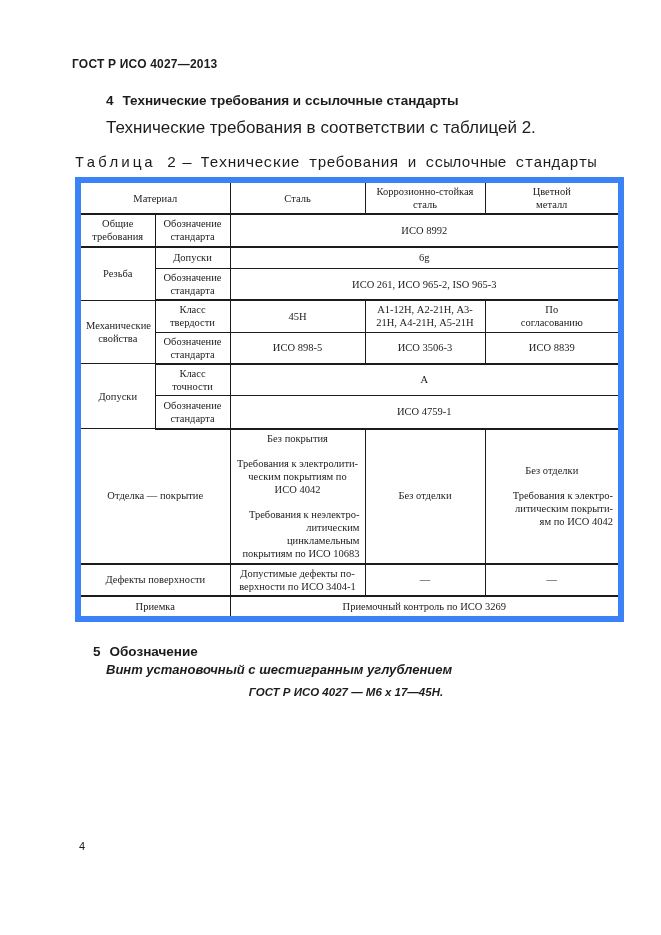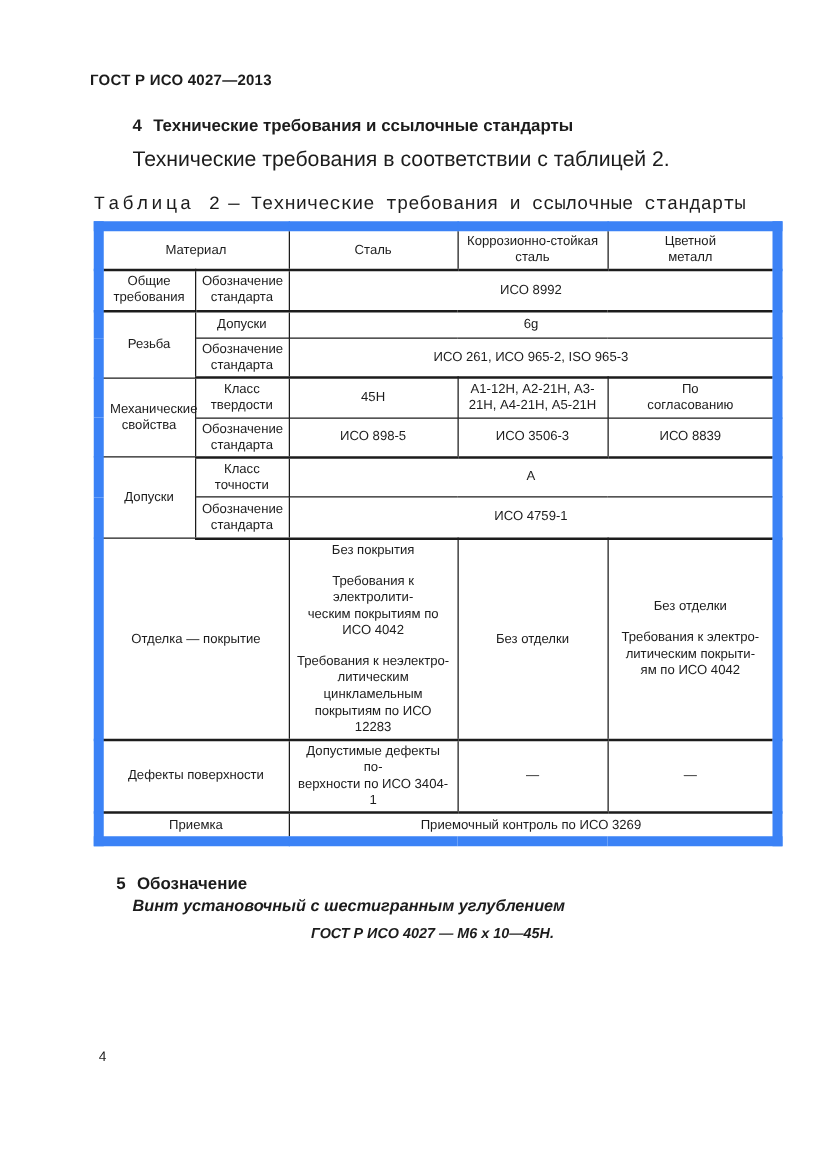"Материал" table.req { border: 8px solid #3b82f6 -> 6px solid #3b82f6; font-family: none -> Liberation Serif, serif }
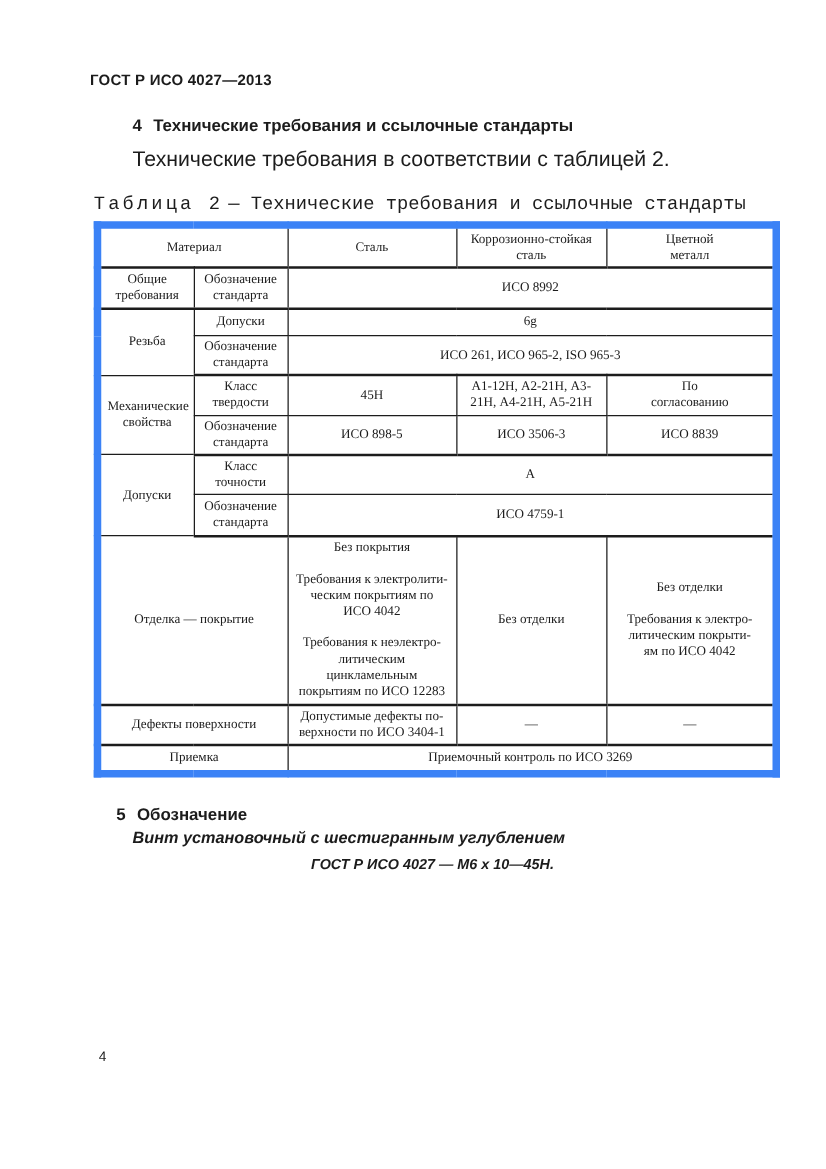"Требования к электро-" td.txt p:last-child { text-align: none -> right }
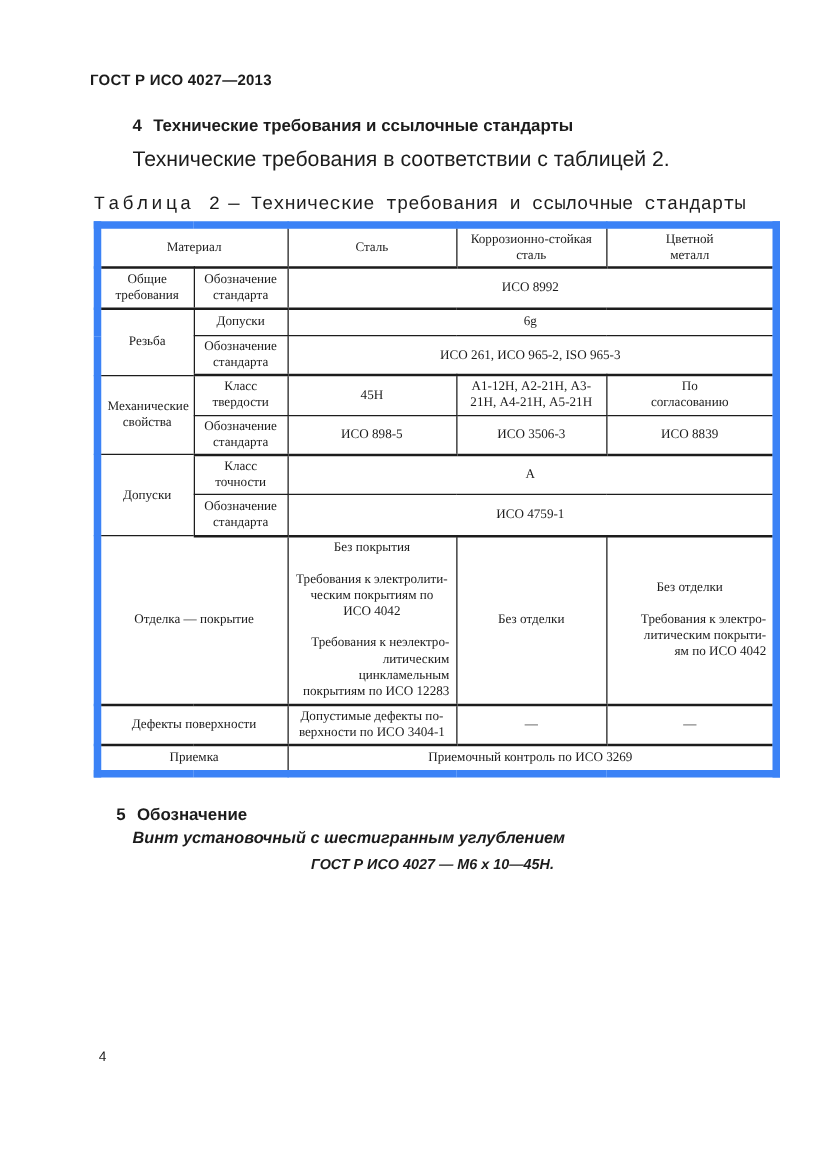"Требования к неэлектро-" p.prewrap { text: 12283 -> 10683 }
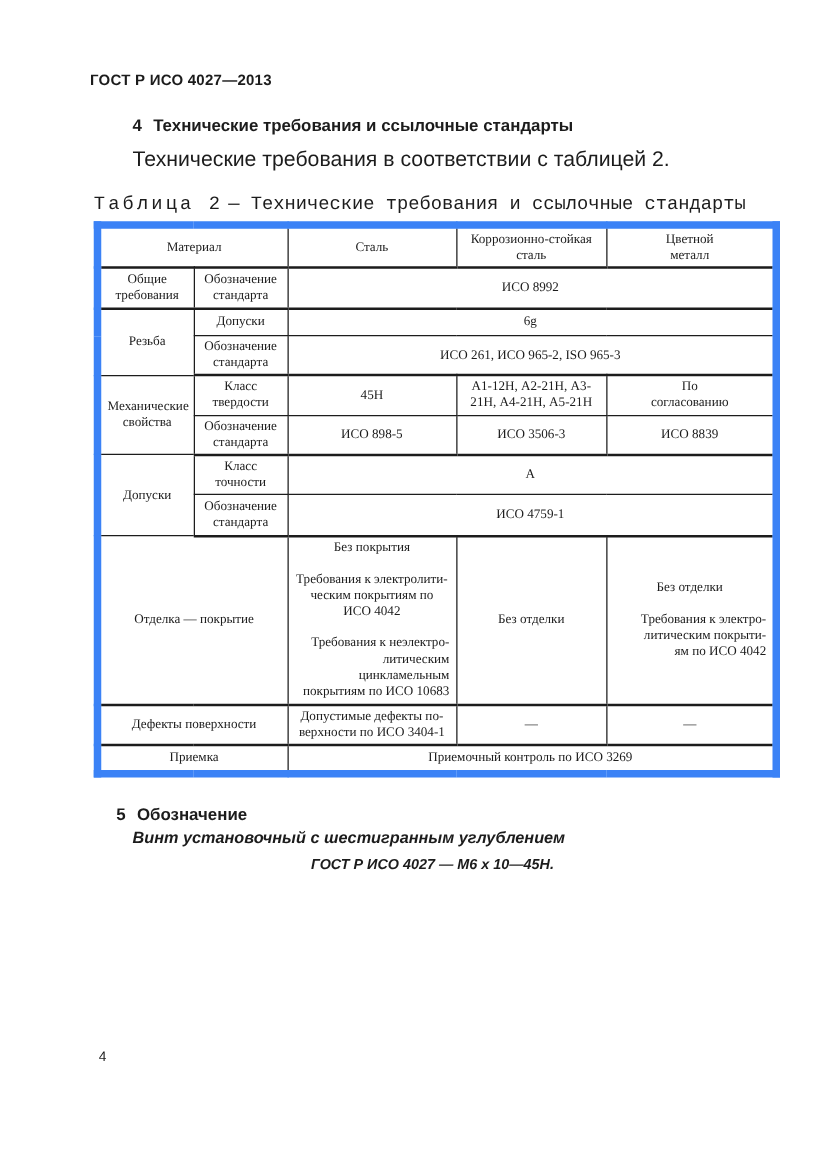"ГОСТ Р ИСО 4027 —" p.designation { text: 10 -> 17 }
